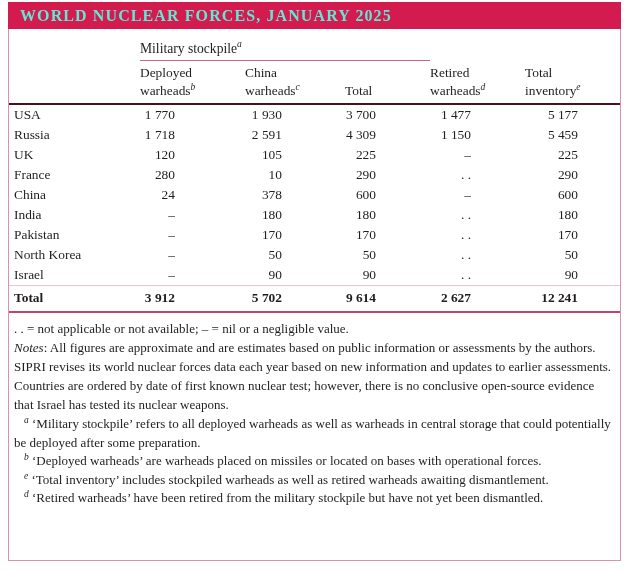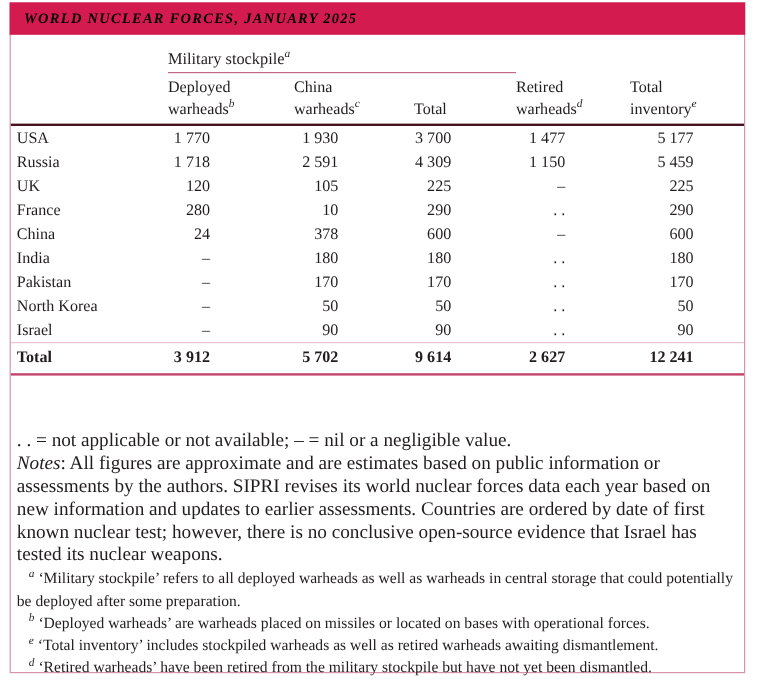"WORLD NUCLEAR FORCES, JANUARY 2025" .titlebar .title-text { color: #000000 -> #5eead4; font-size: 12px -> 16px; font-style: italic -> none }
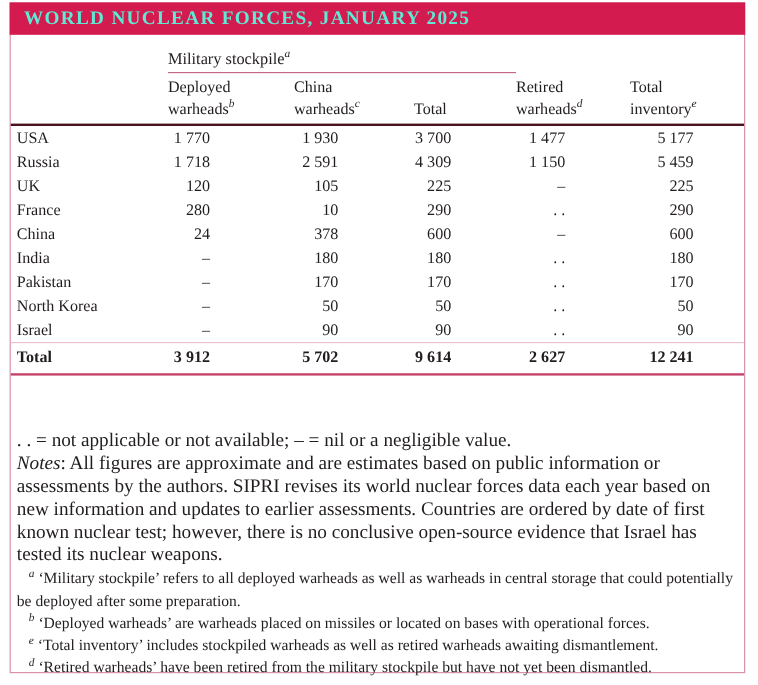". . = not applicable" .notes { font-size: 16px -> 13px; margin-top: 39px -> none }
